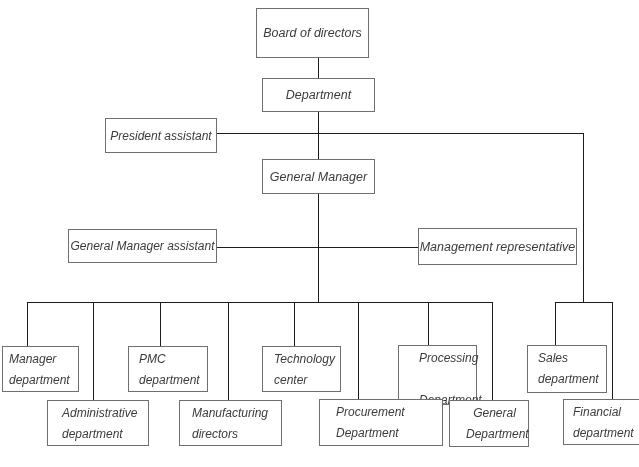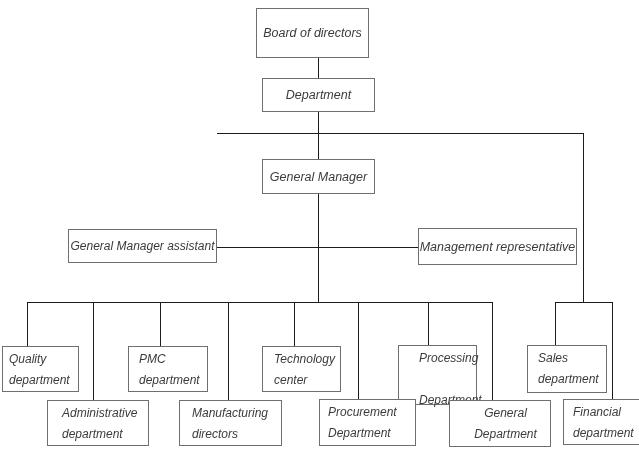"President assistant" div.box { html: none -> <div> <span>President assistant</span> </div> }
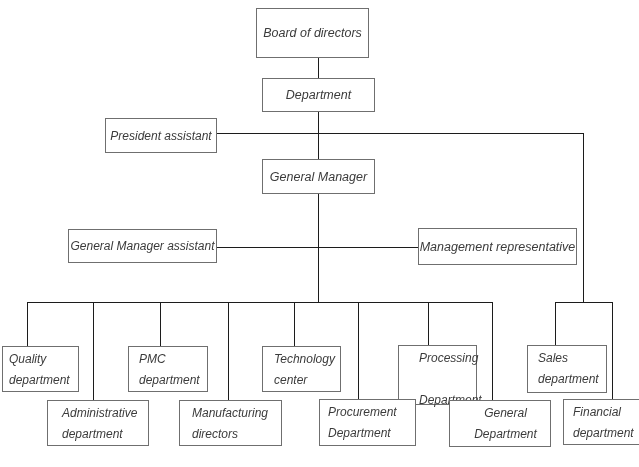"Quality" div.box { text: Quality -> Manager }
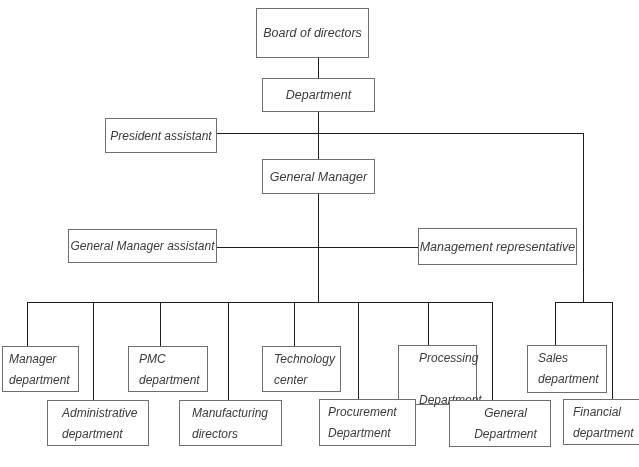"Procurement" div.box { padding-left: 8px -> 16px; width: 97px -> 124px }
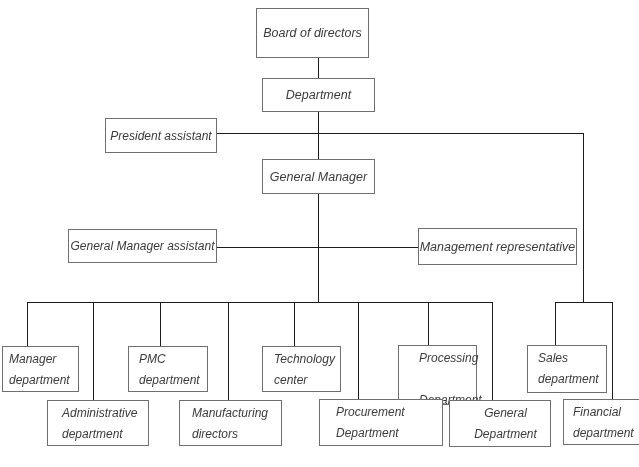"General" div.box { width: 102px -> 80px }
